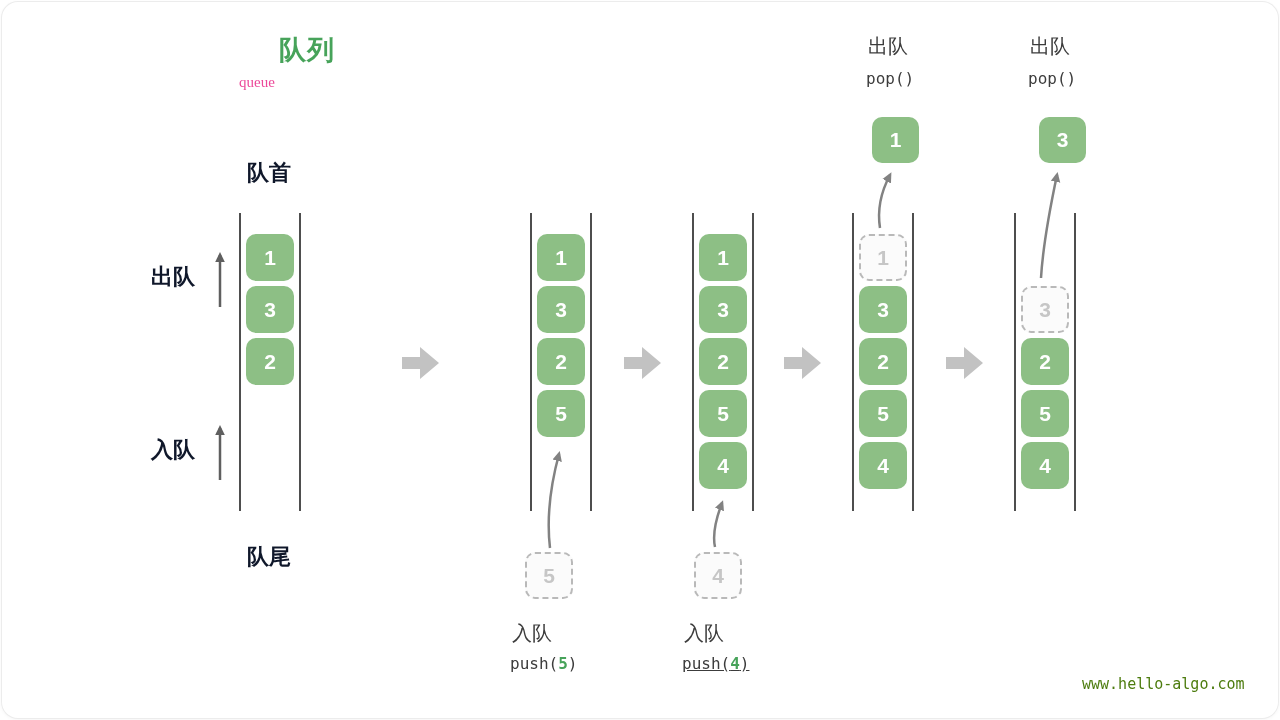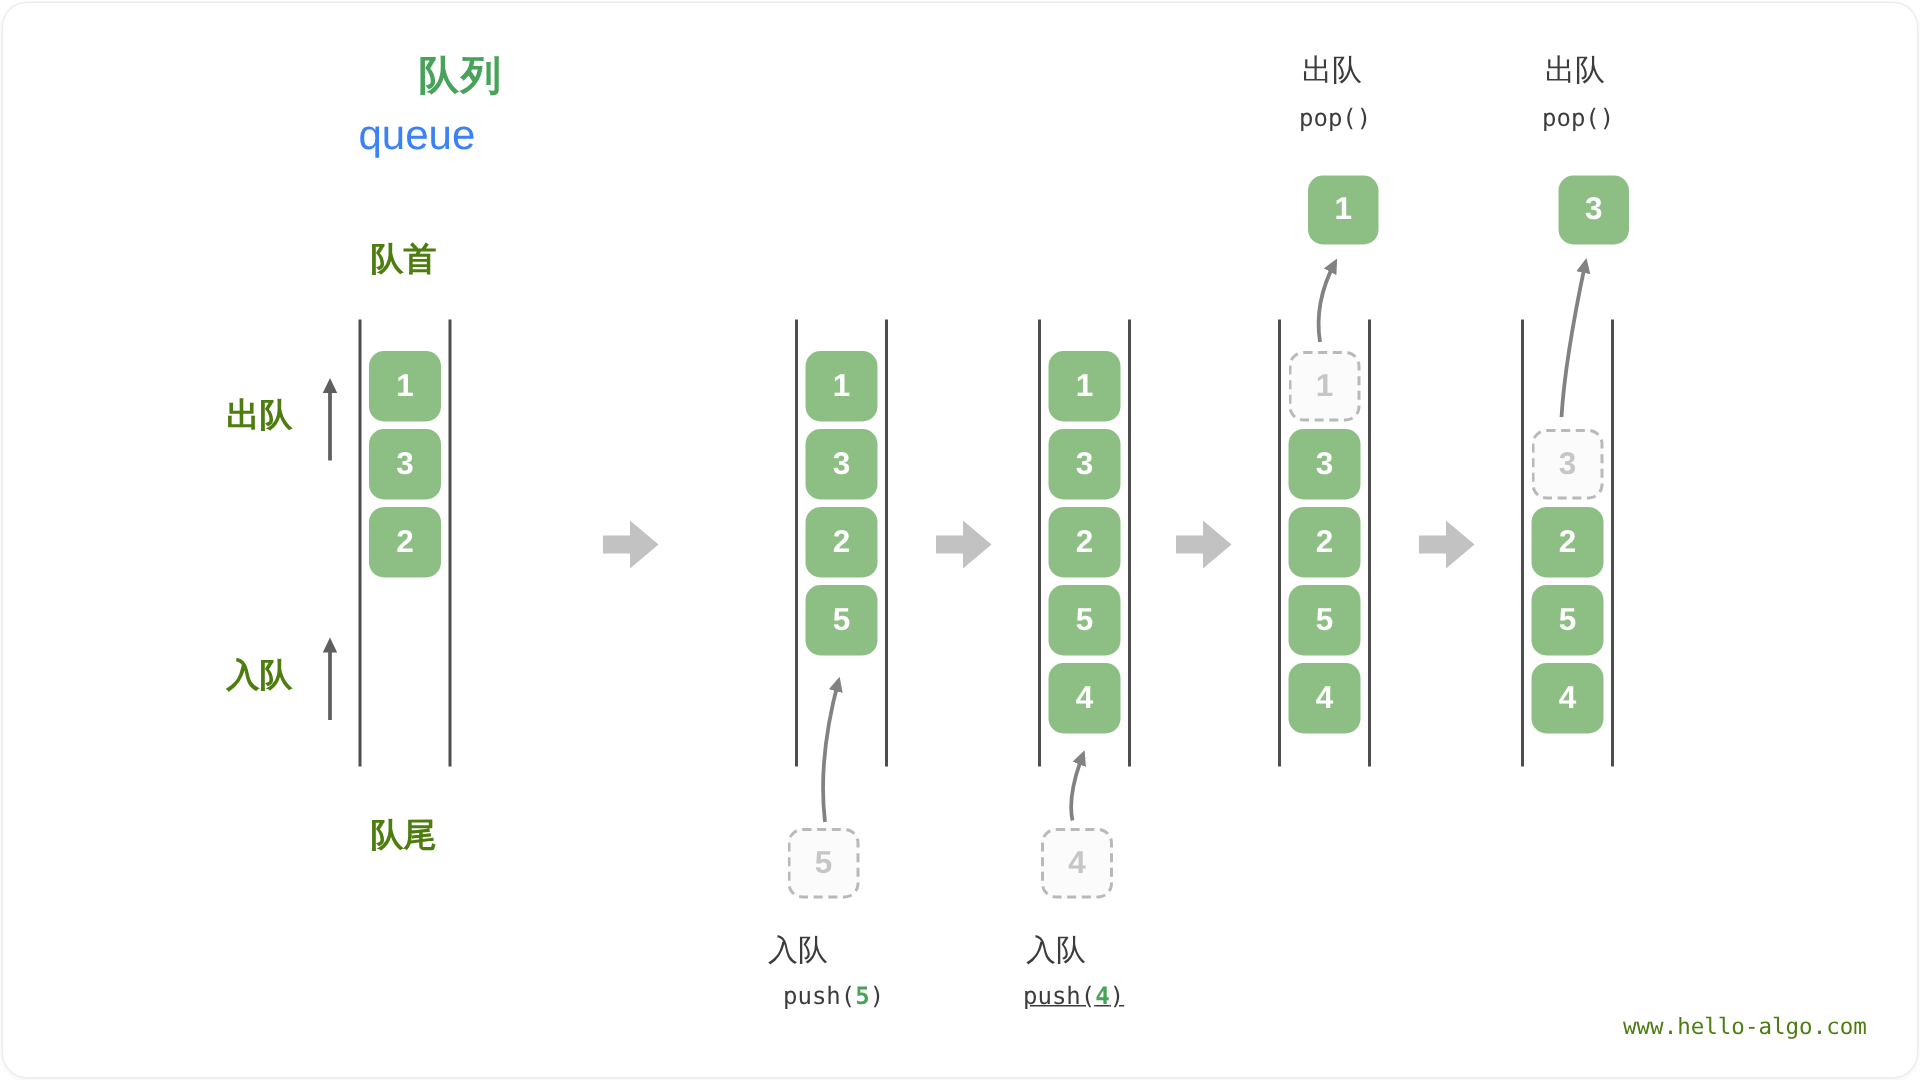"queue" .subtitle { color: #3b82f6 -> #ec4899; font-family: Liberation Sans, sans-serif -> Liberation Serif, serif; font-size: 28px -> 15px }
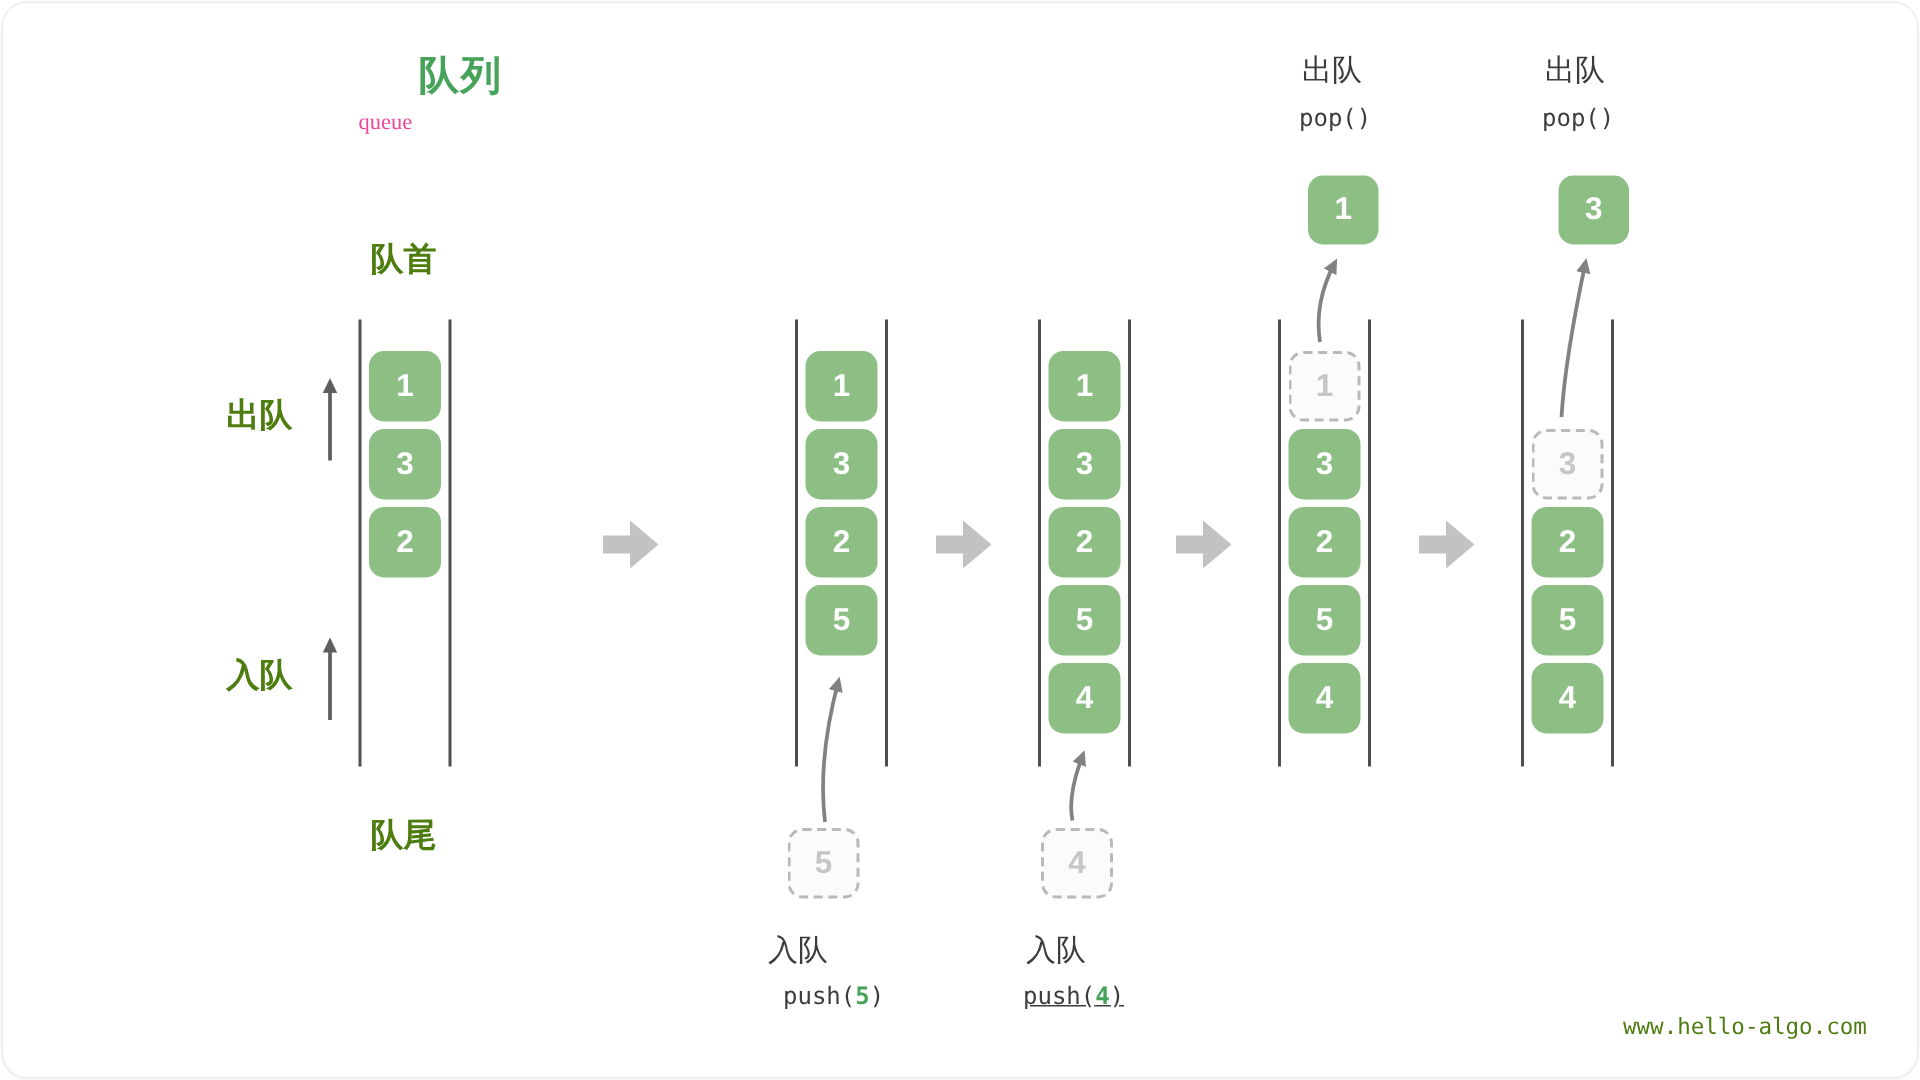"队首" .cjk-label { color: #4d7c0f -> #0f172a }
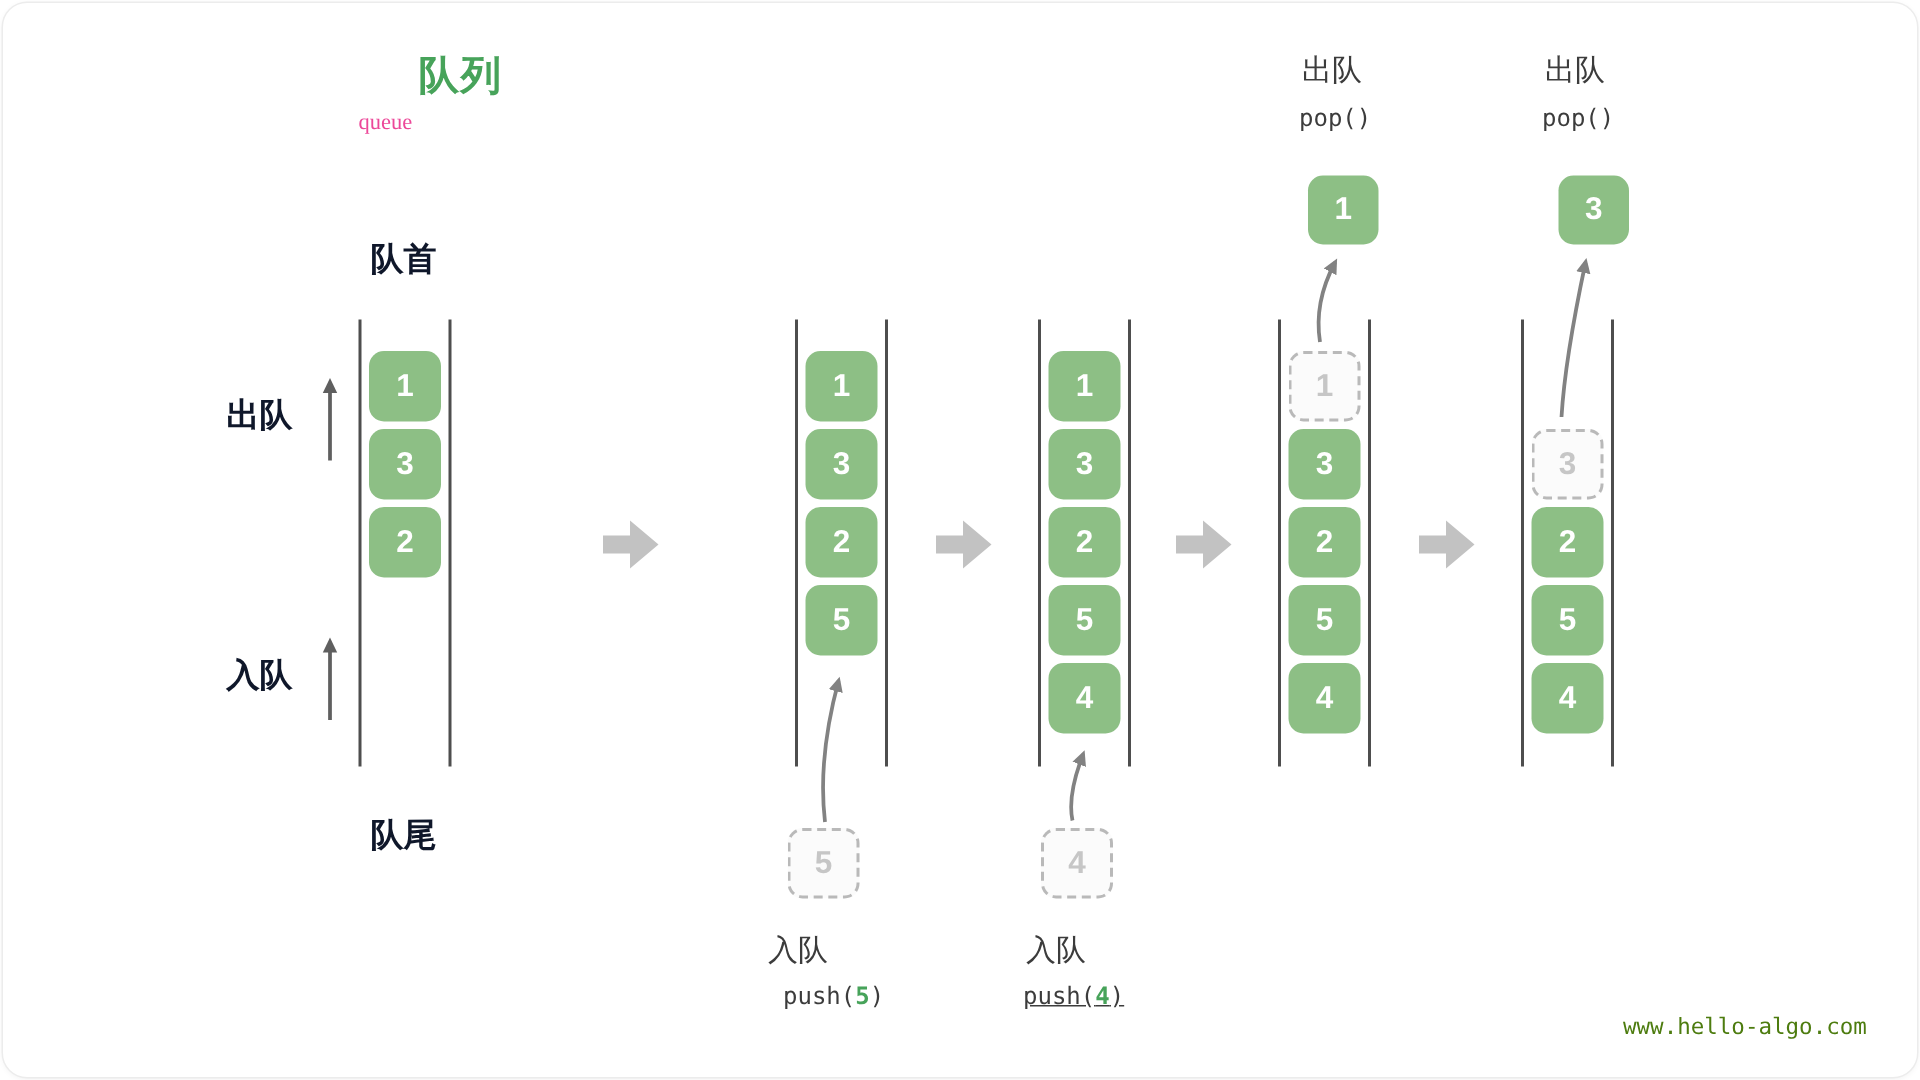"push(5)" div.abs { left: 520px -> 508px }
